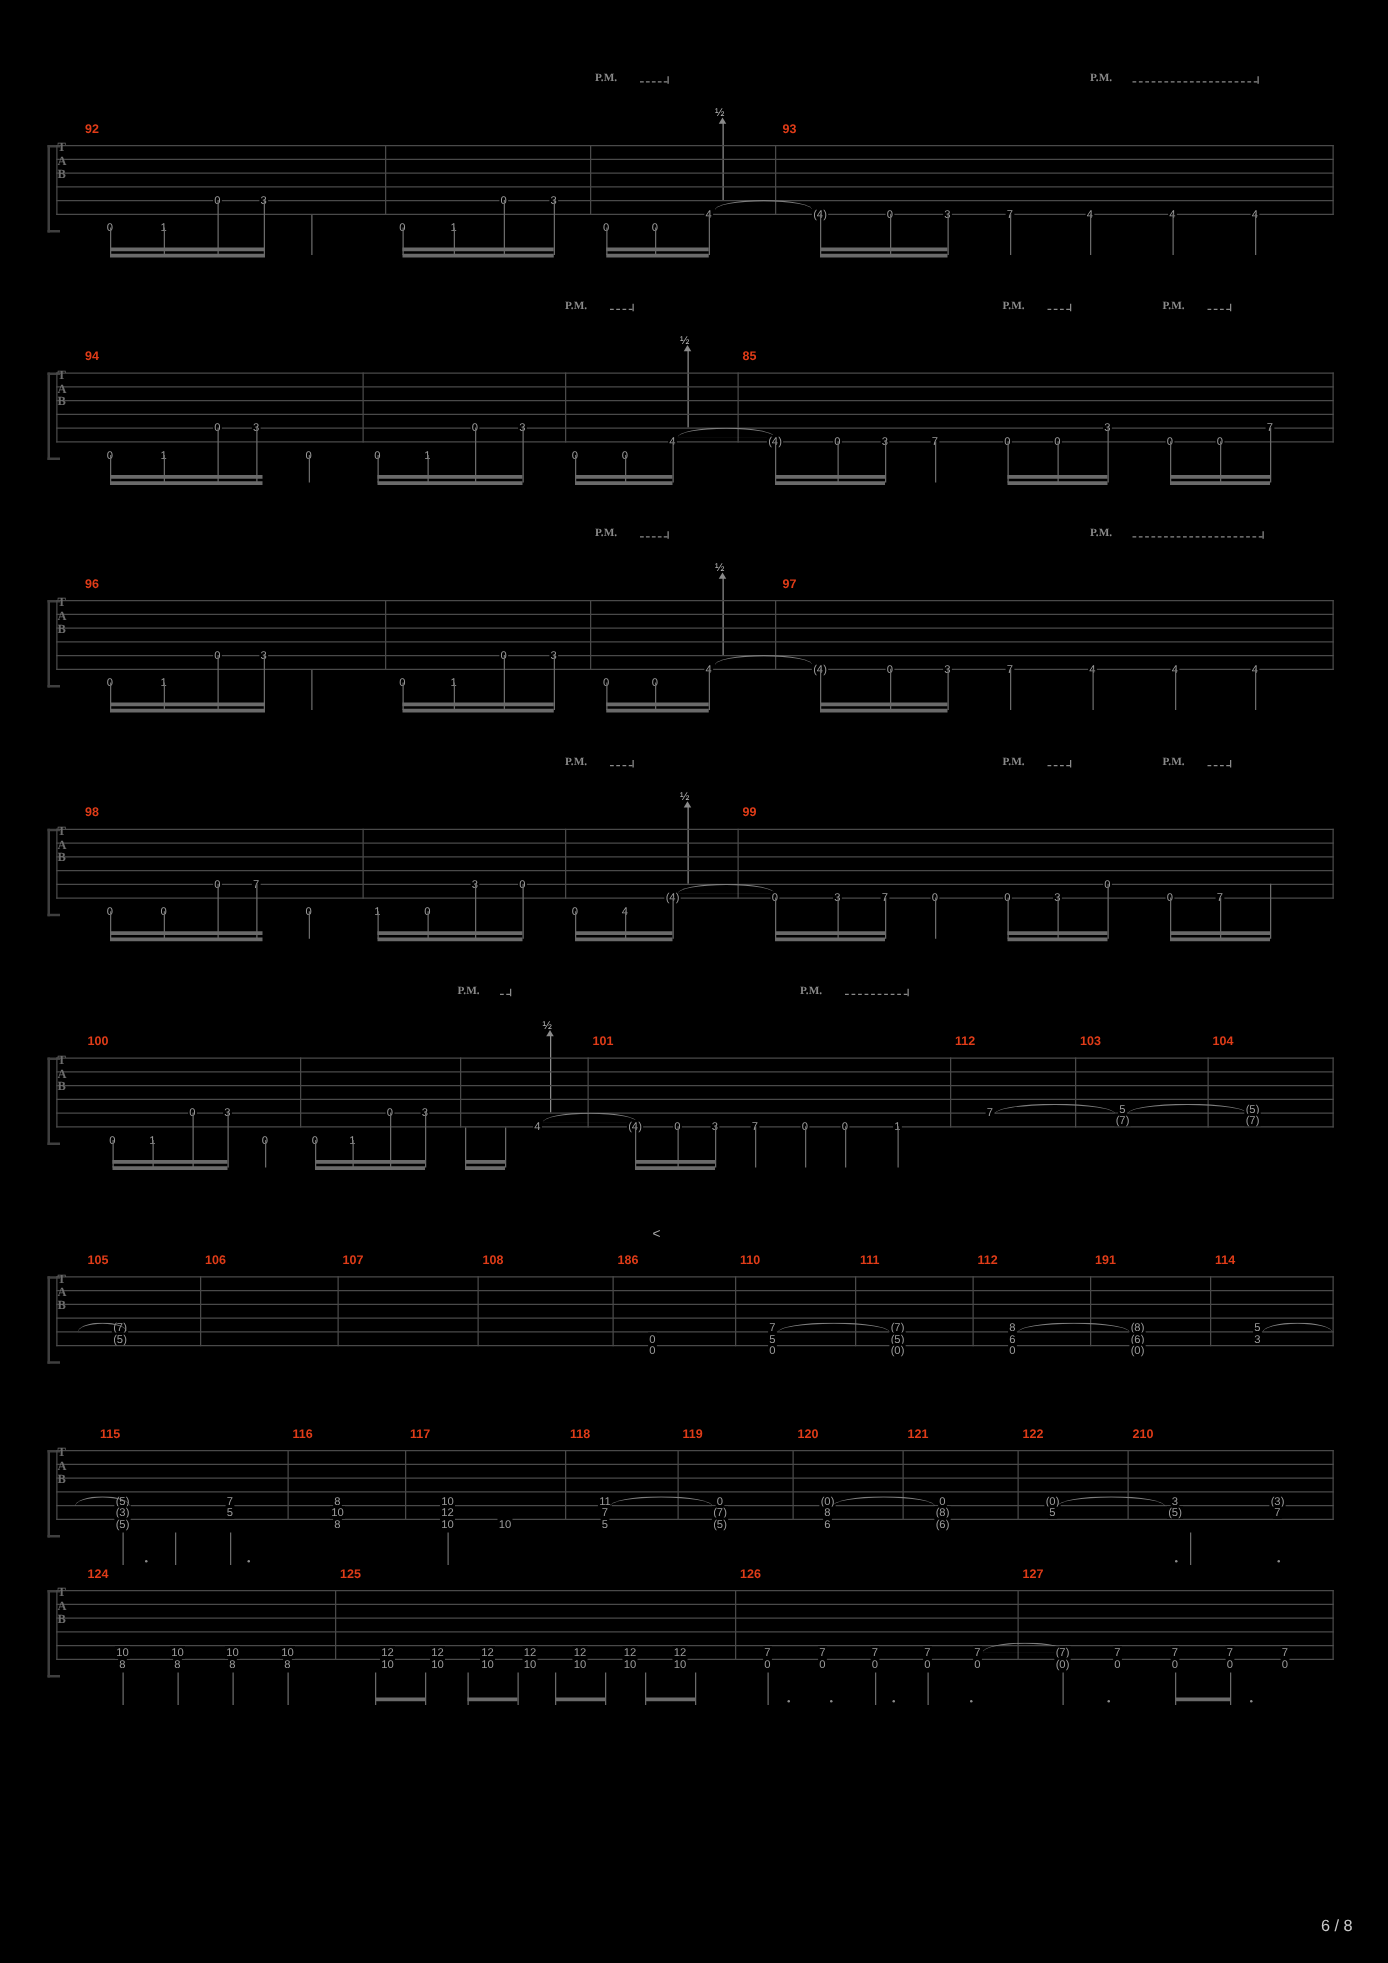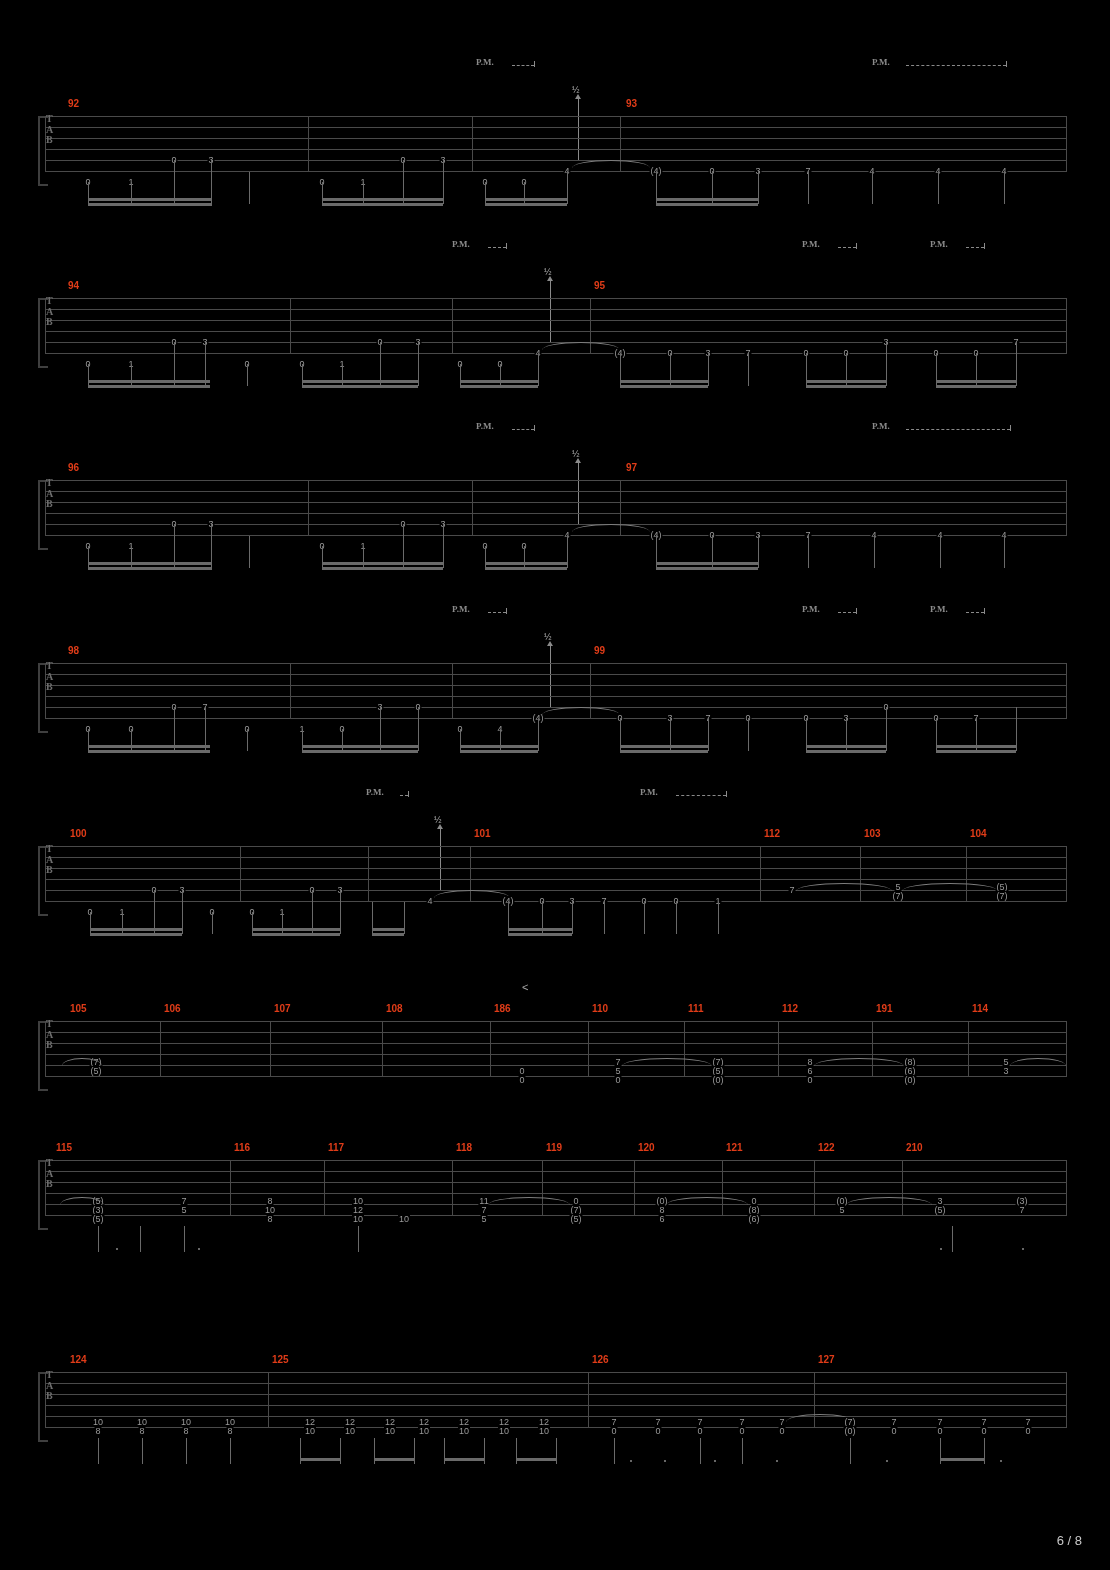"95" div.barnum { text: 95 -> 85 }
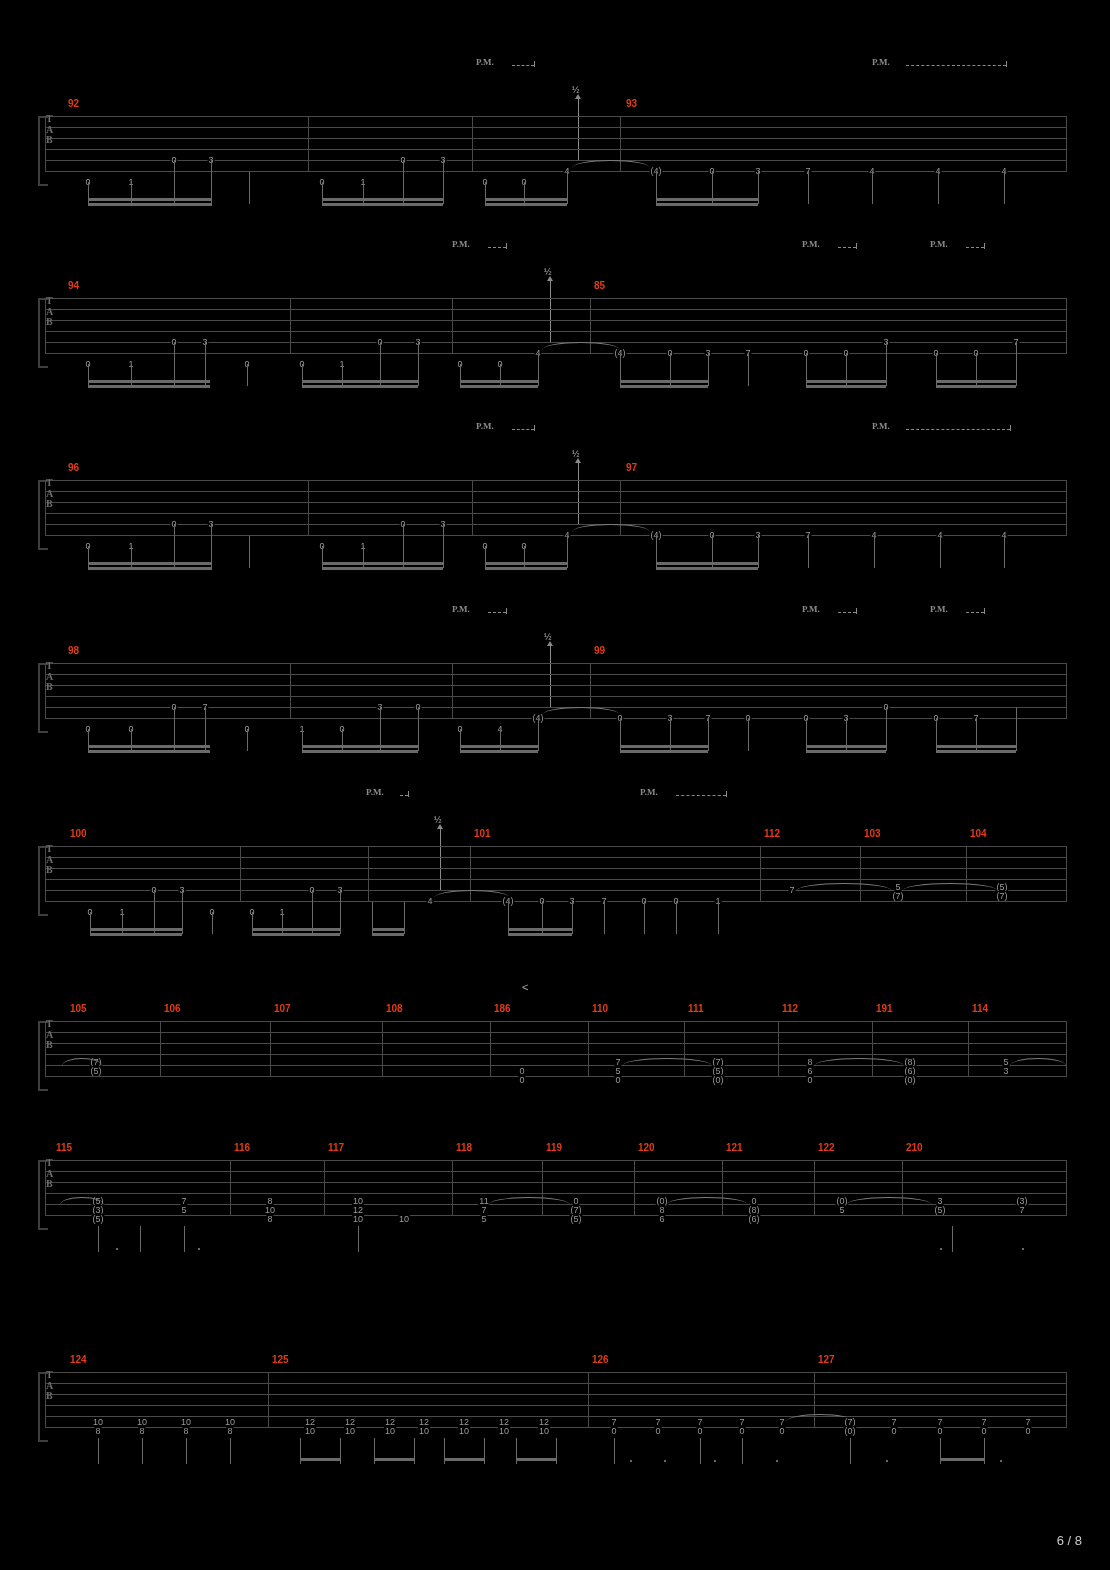"115" div.barnum { left: 56px -> 80px }
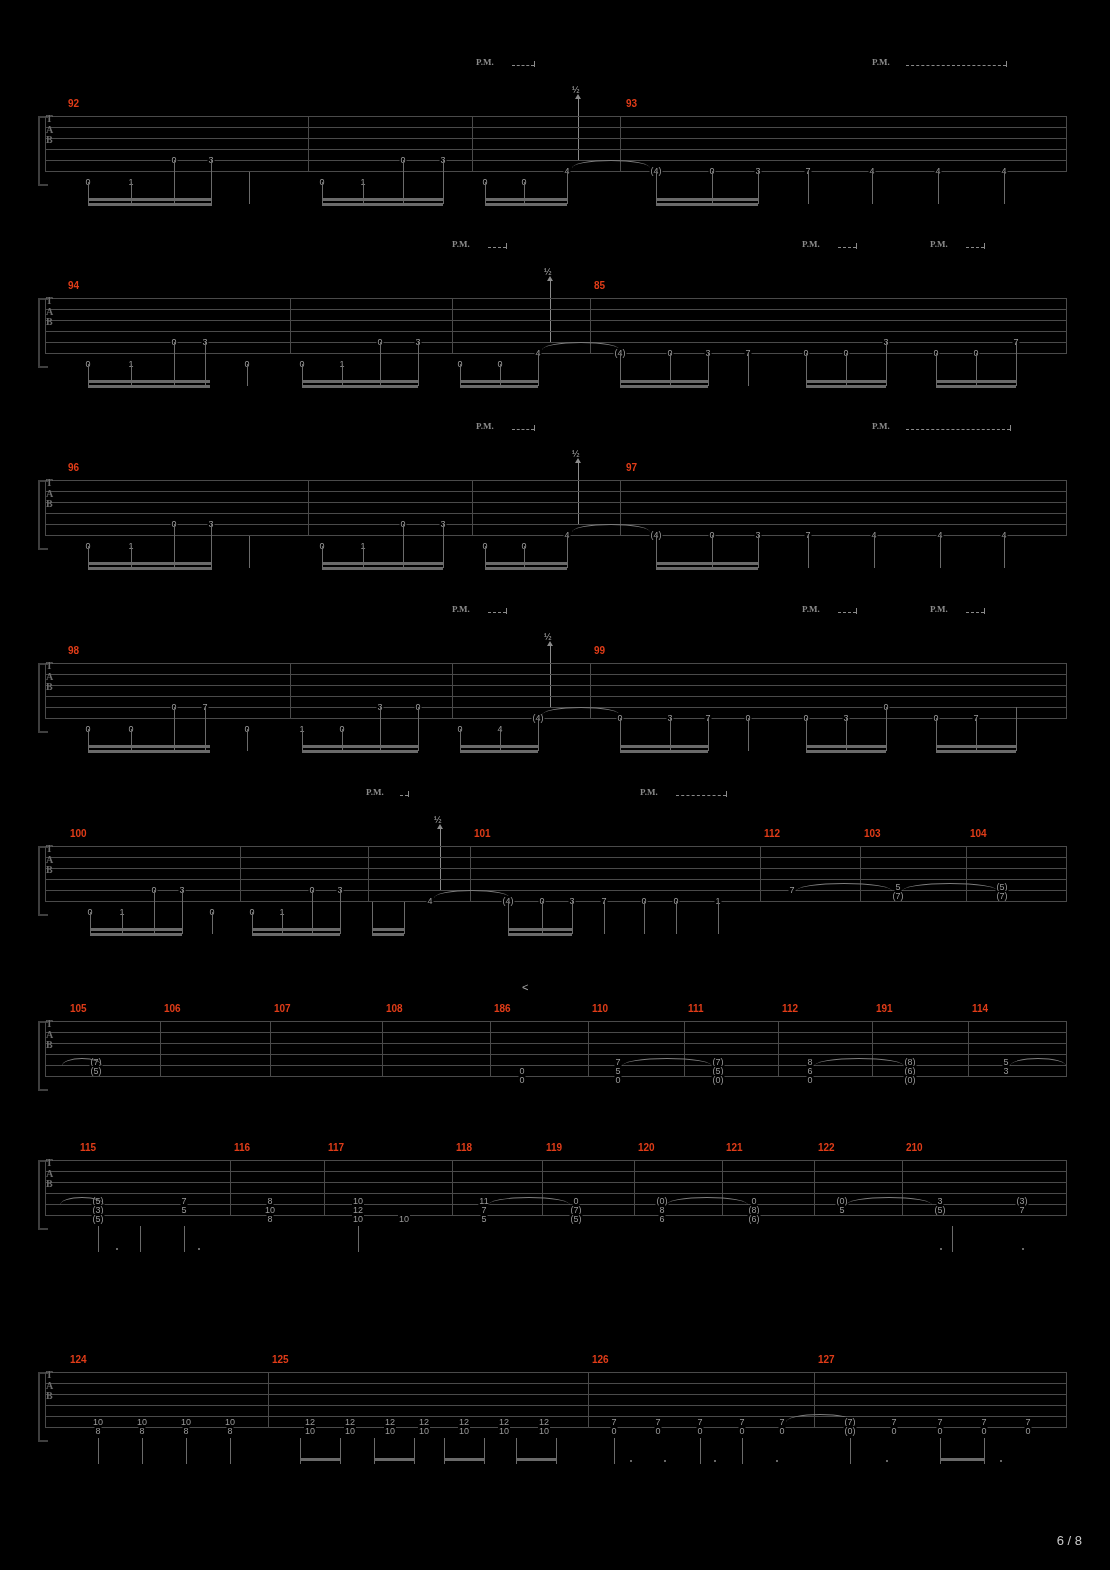"124" div.system { top: 1354px -> 1254px }
